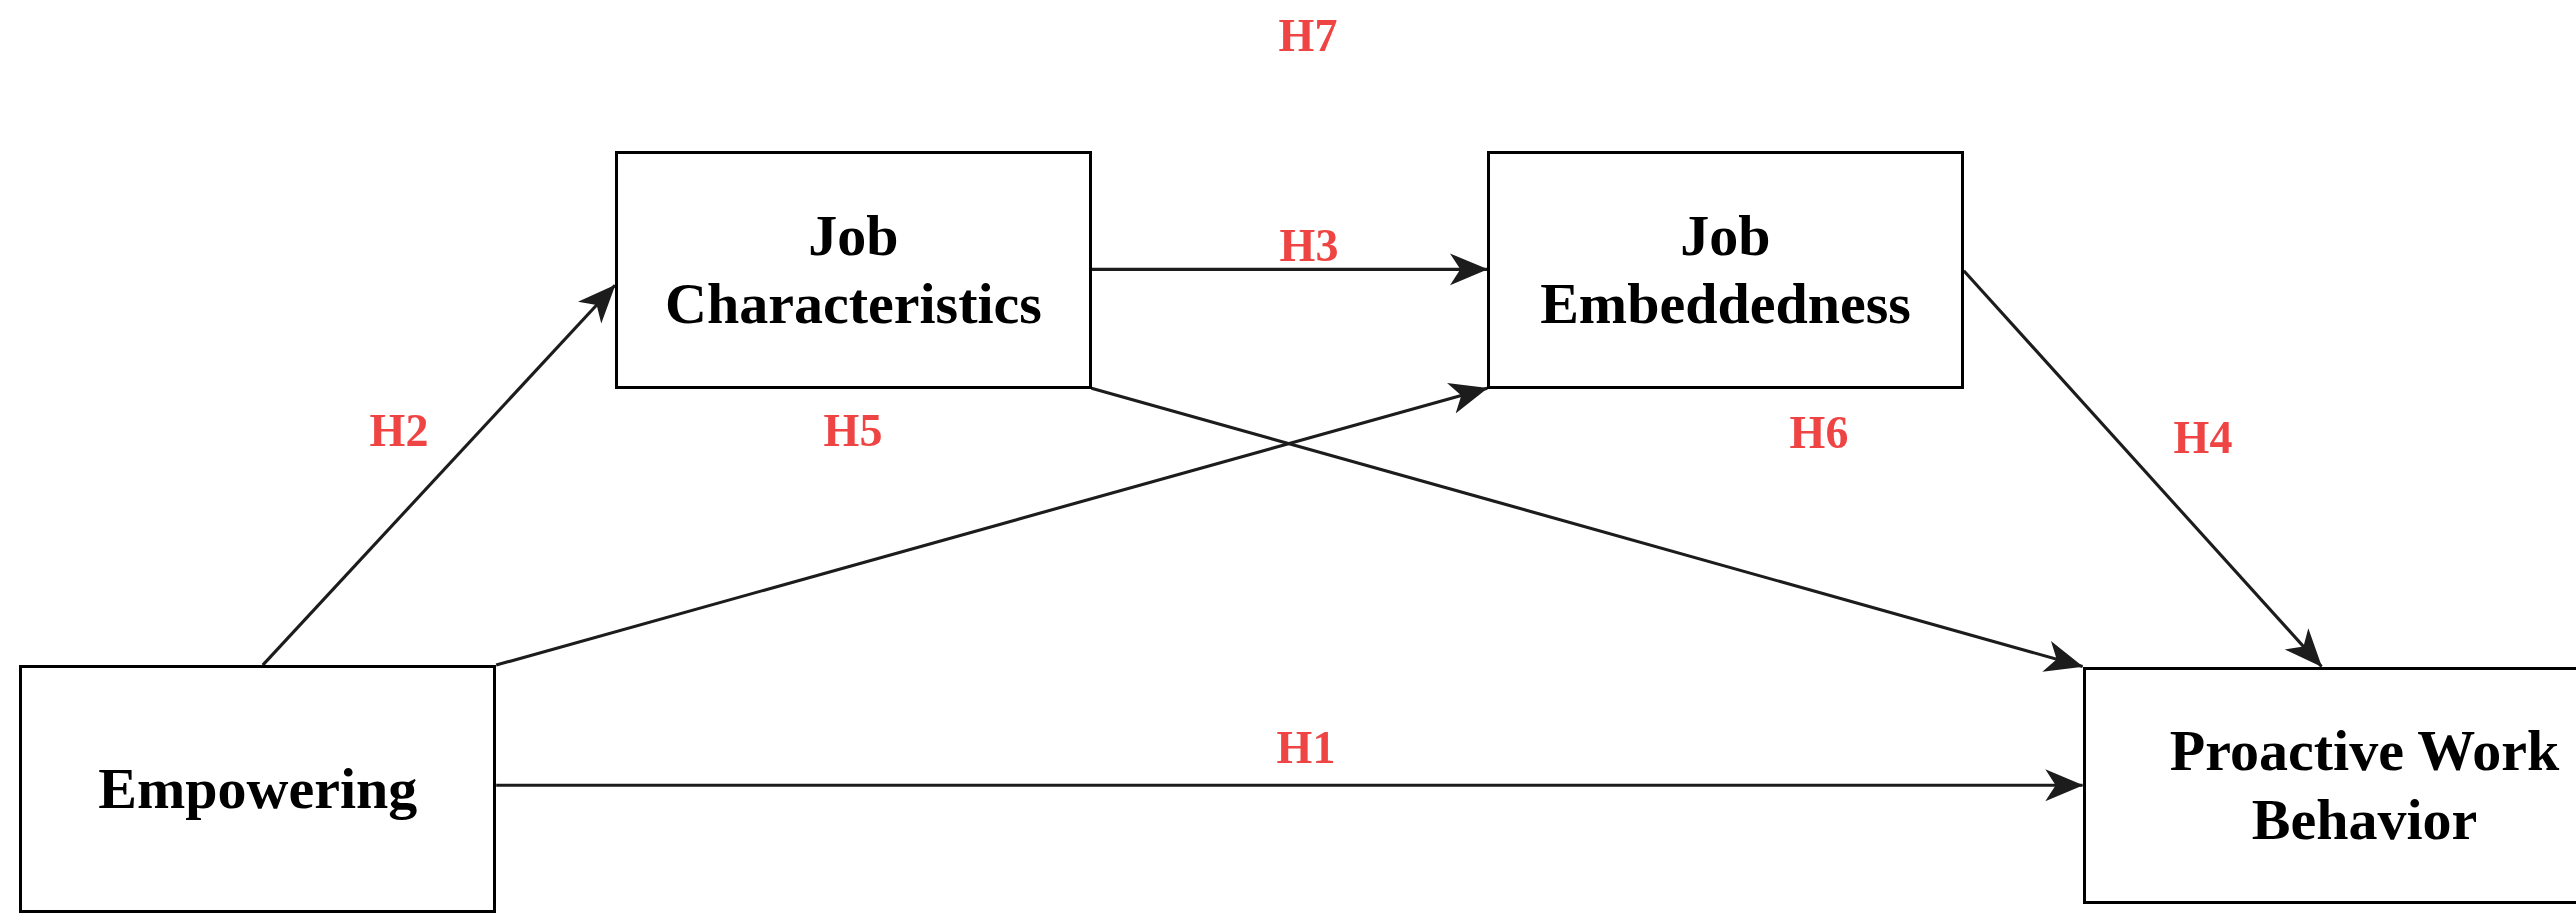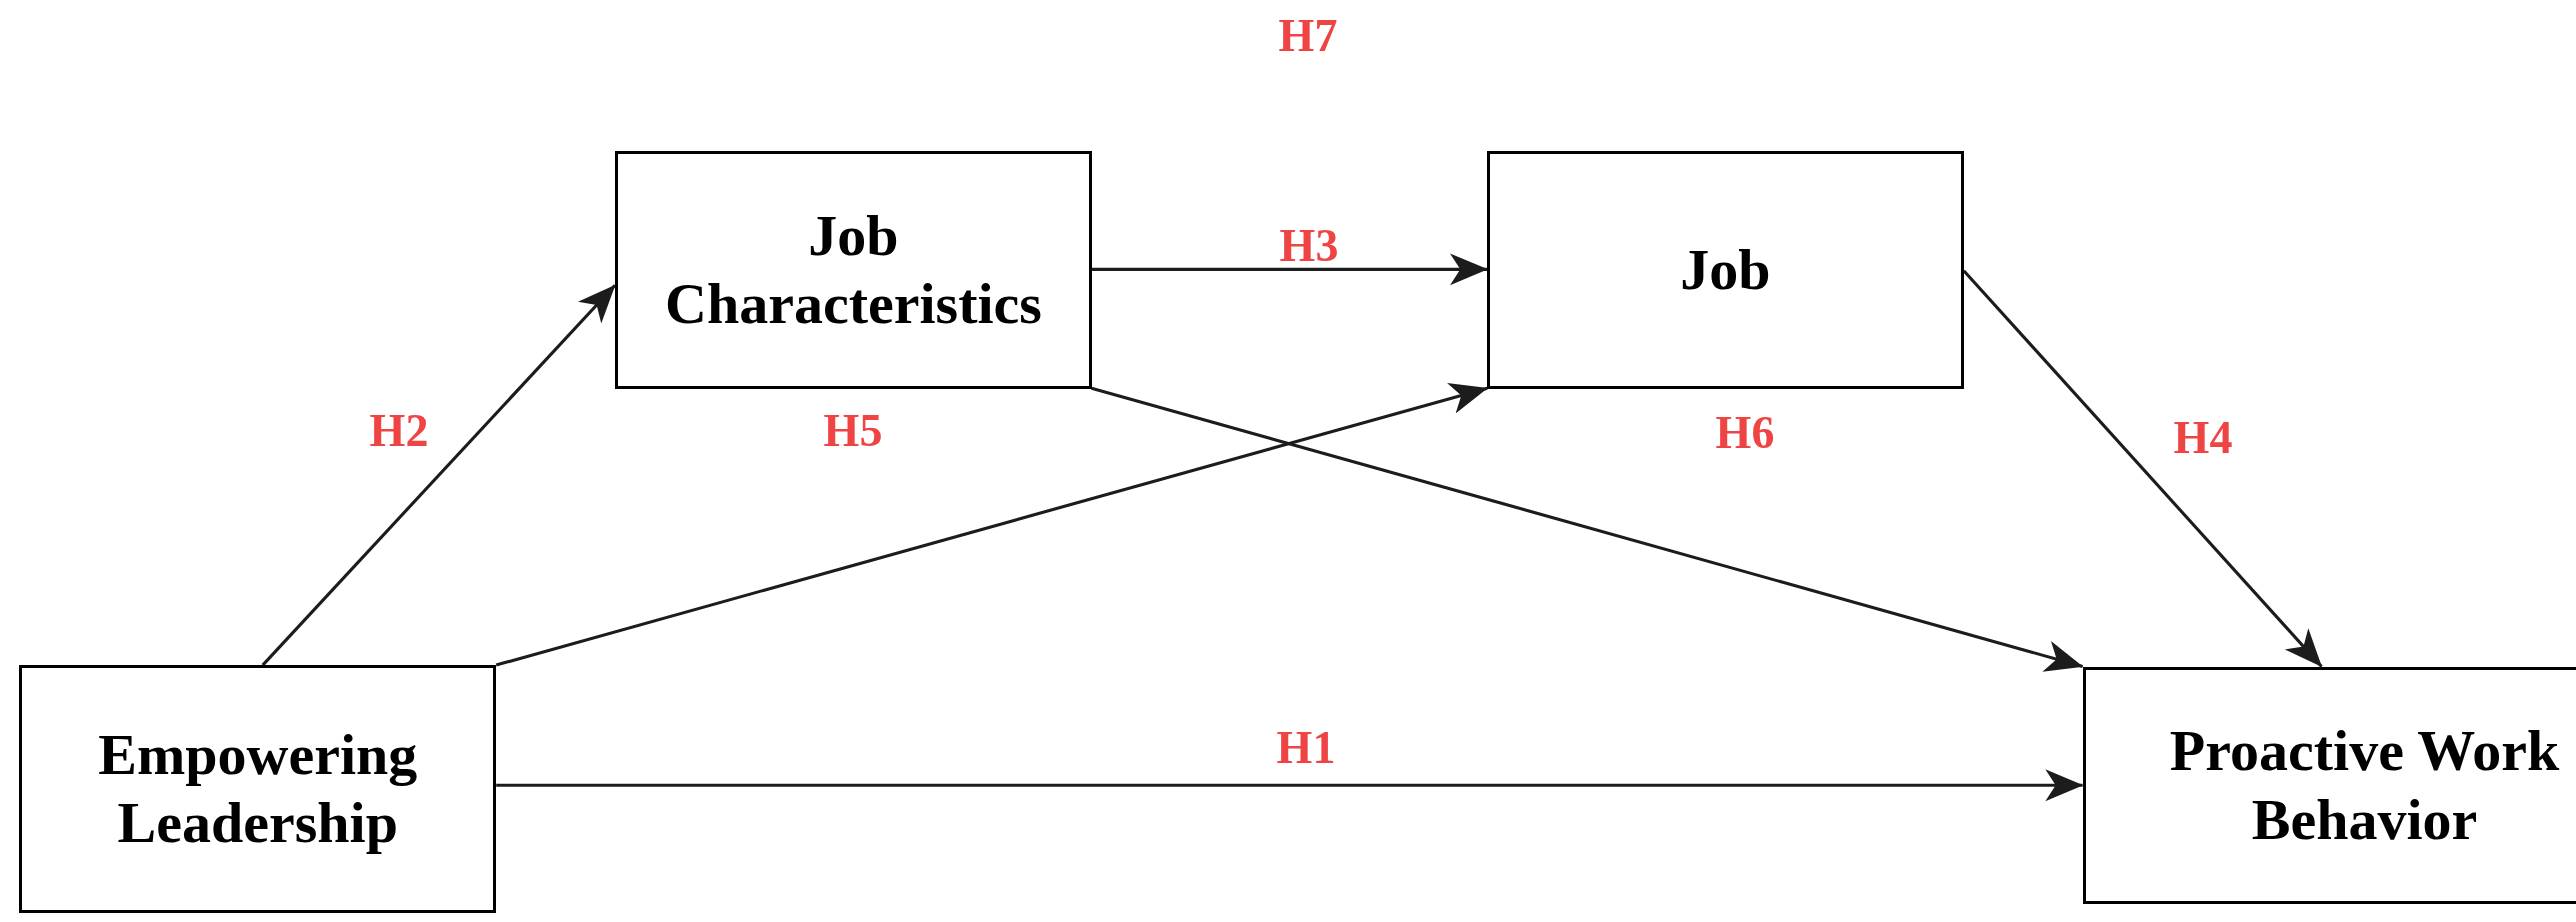"Embeddedness" span { html: none -> <span>Embeddedness</span> }
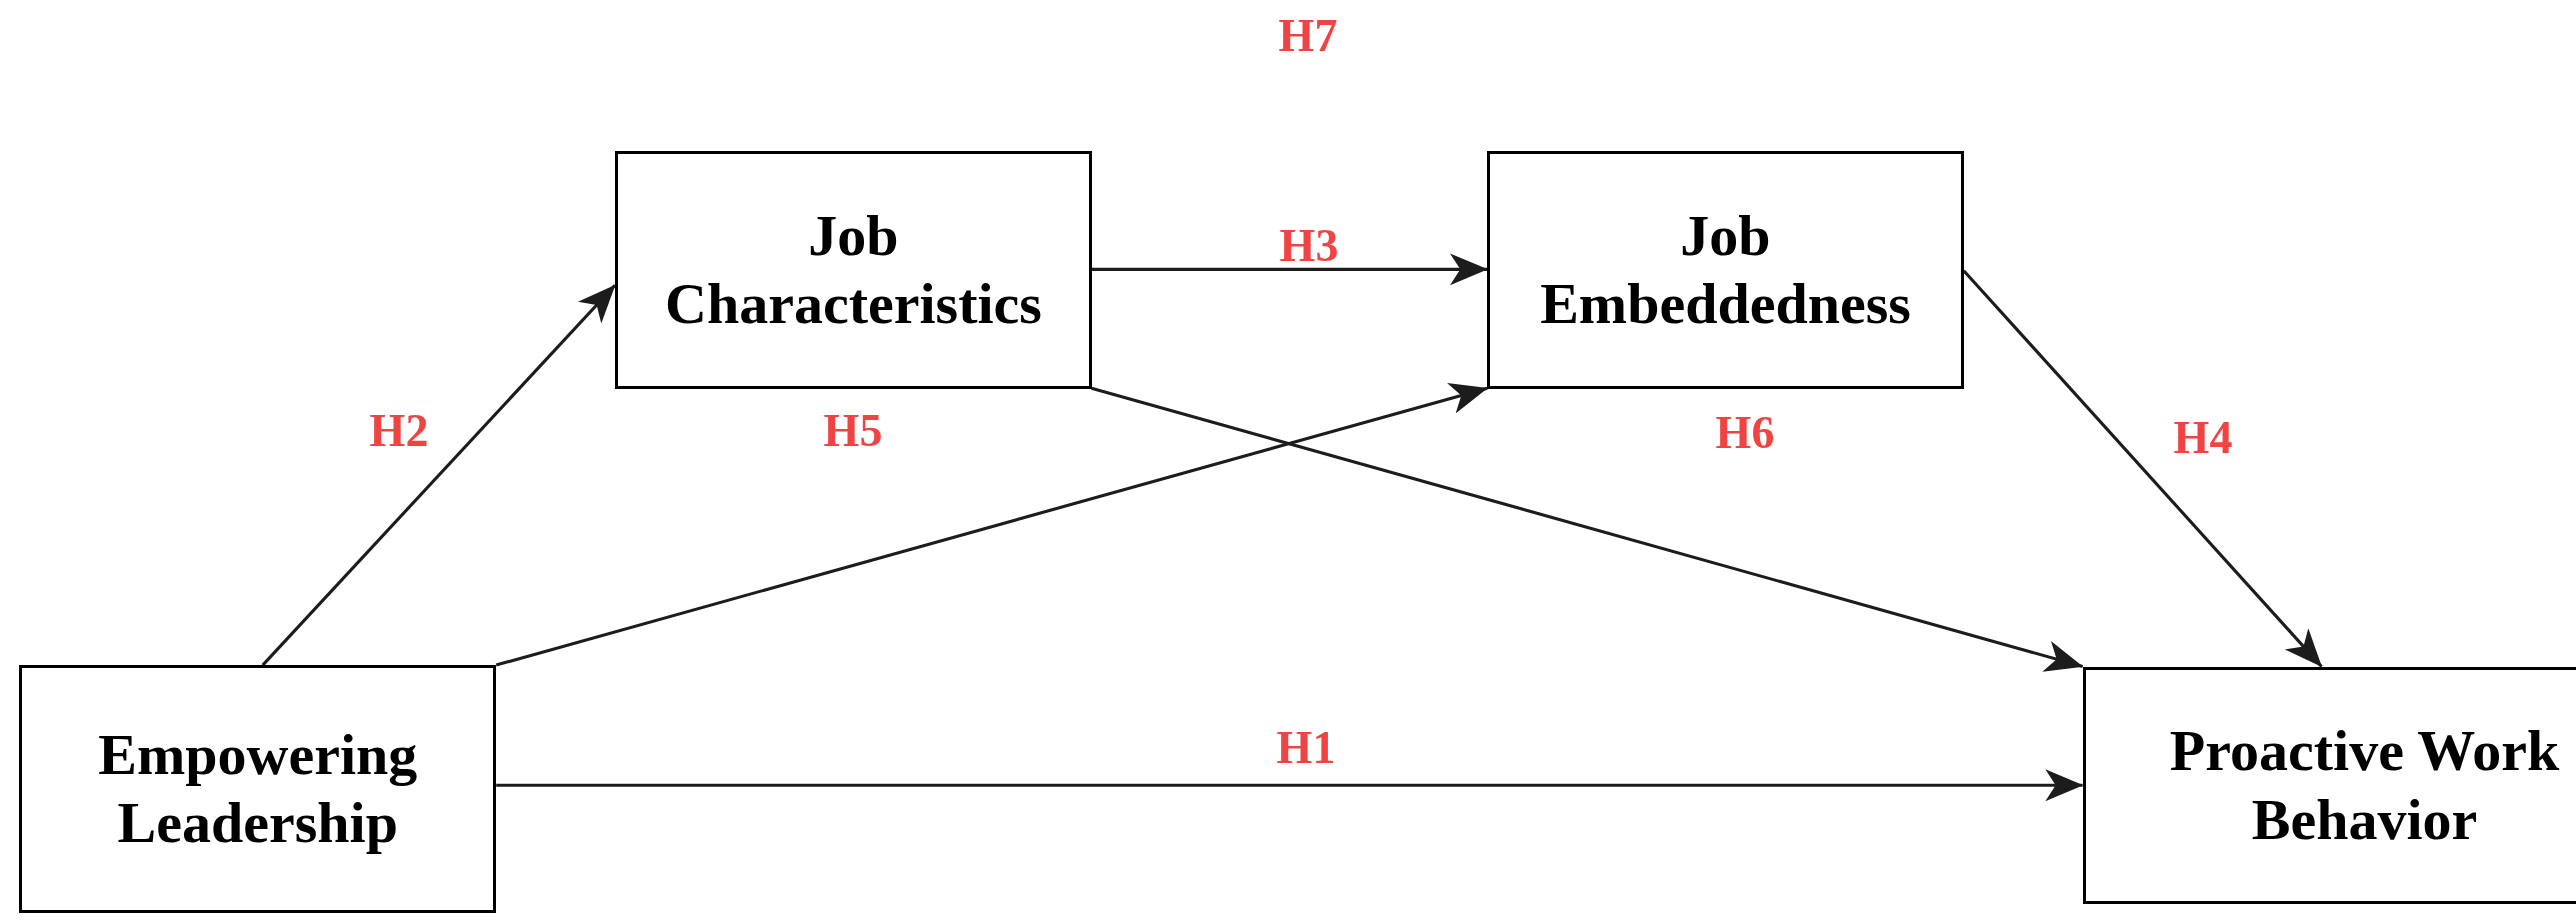"H6" #label-h6 { left: 1745px -> 1819px }
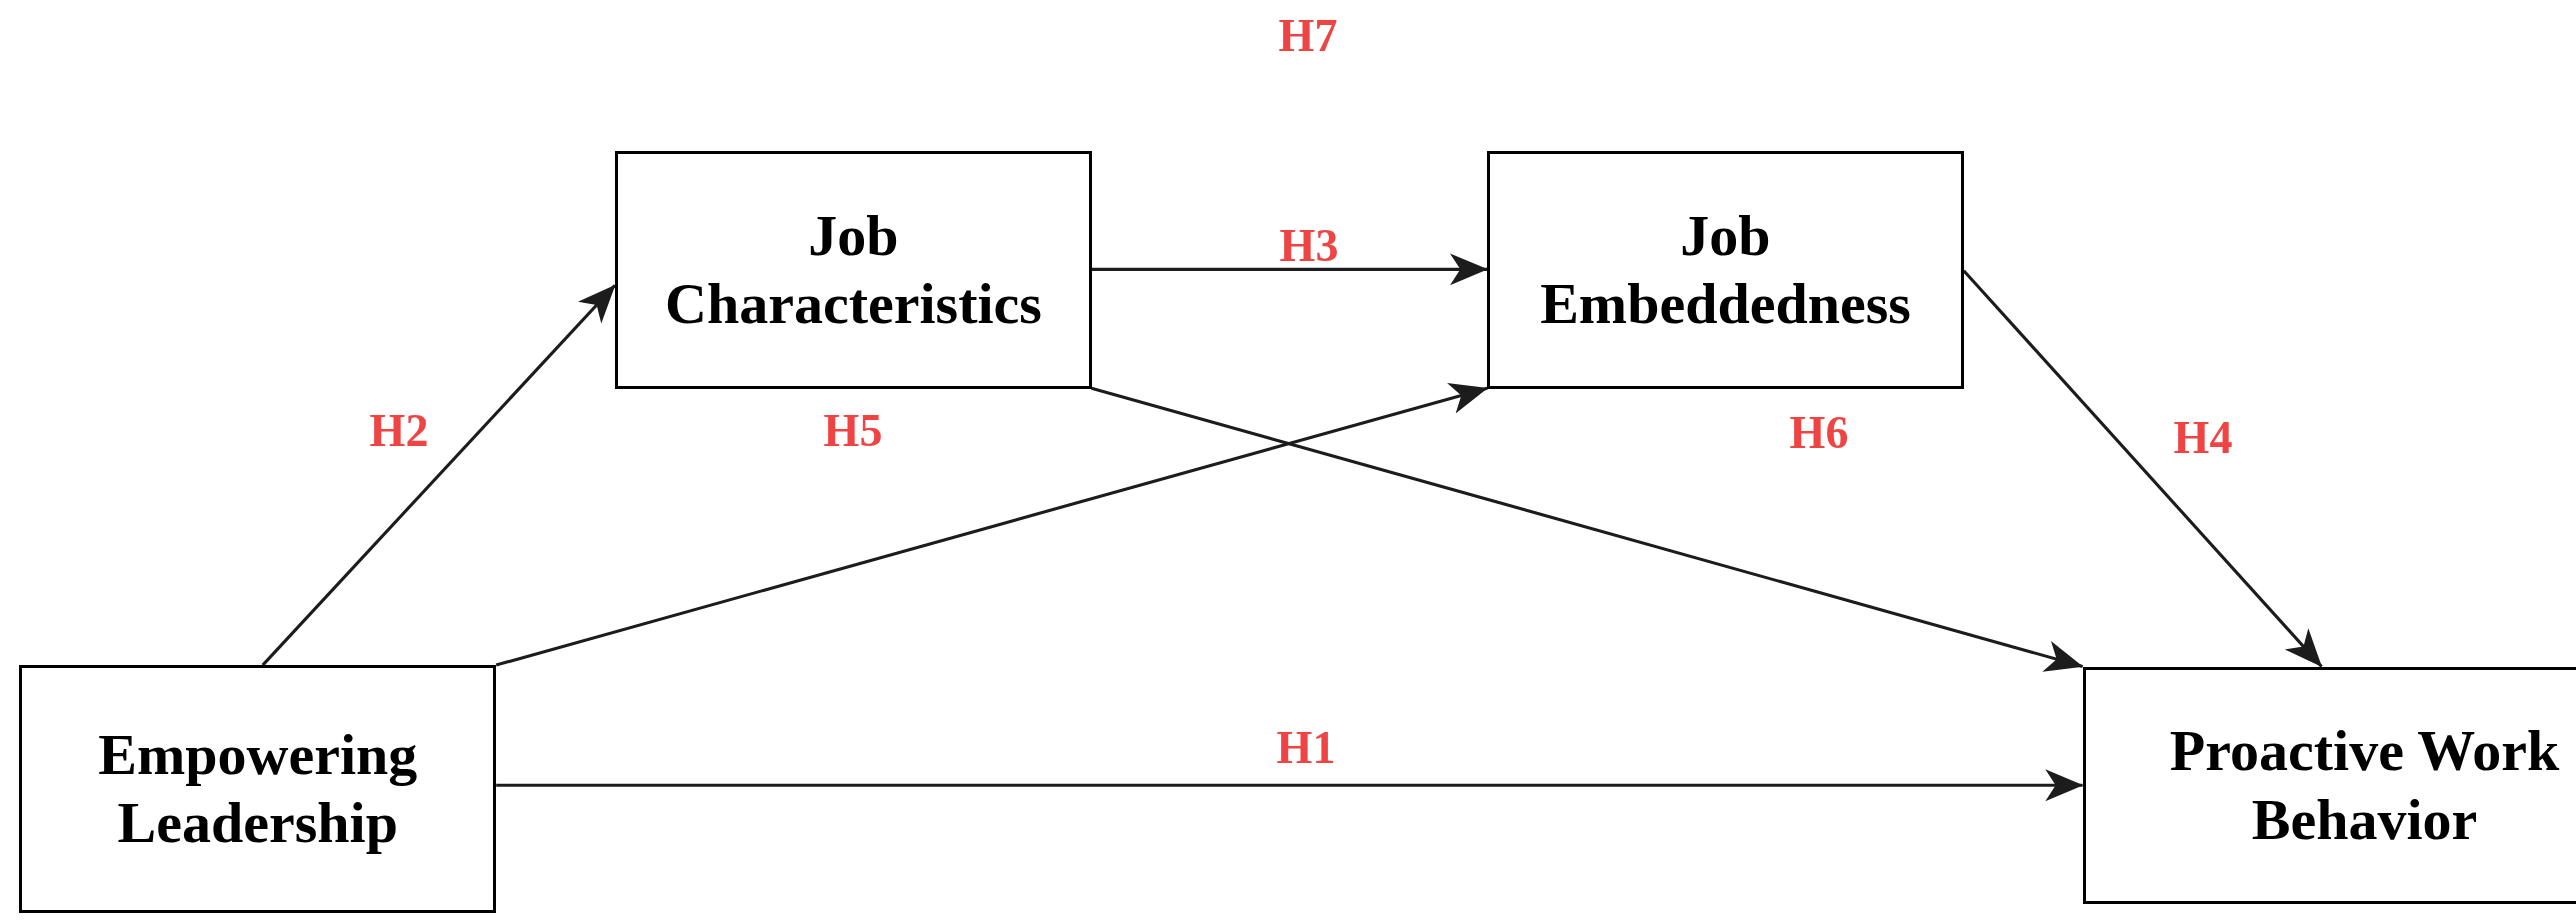"Leadership" span { html: <span>Leadership</span> -> none }
